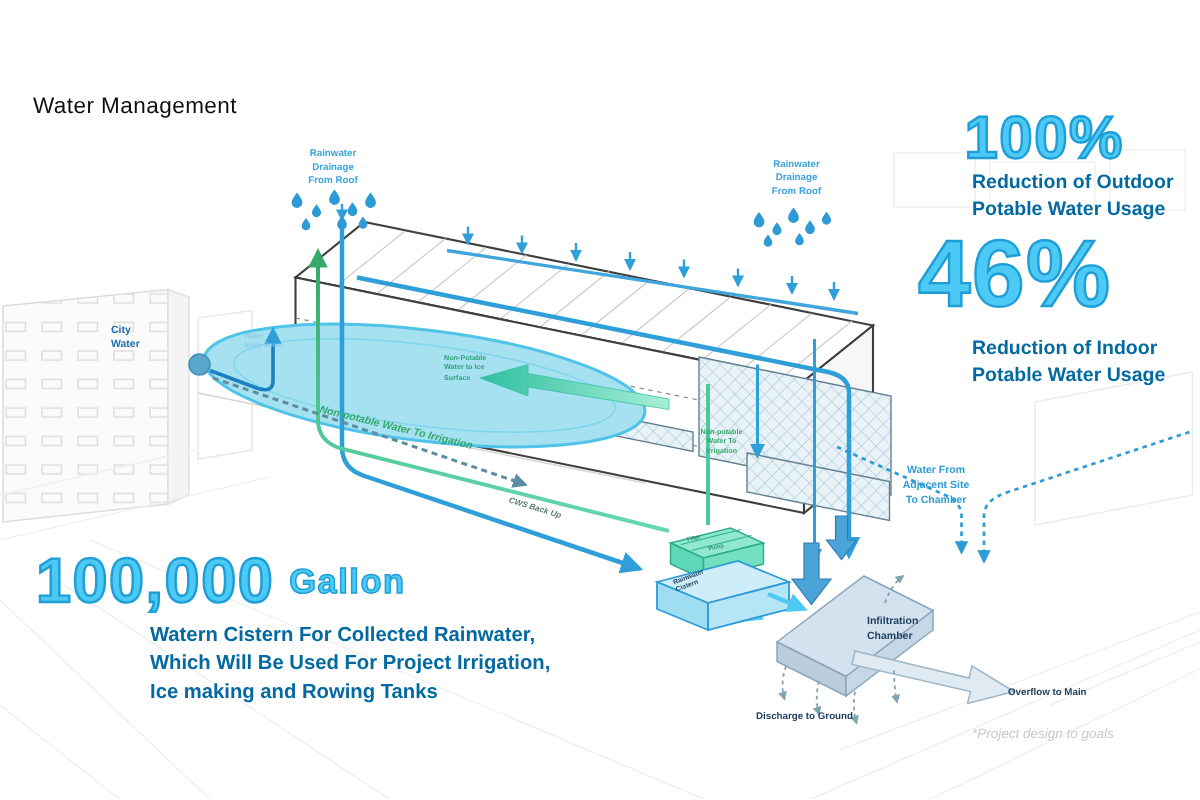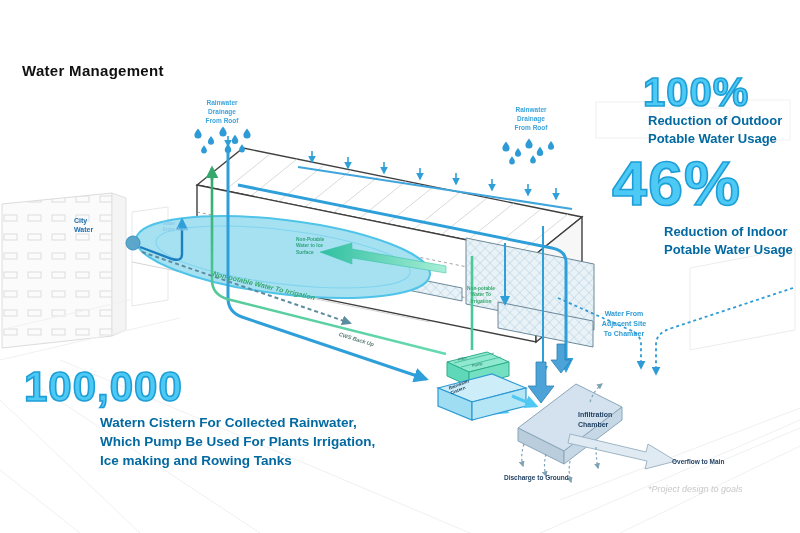"Water Management" .title { font-weight: 700 -> 400 }
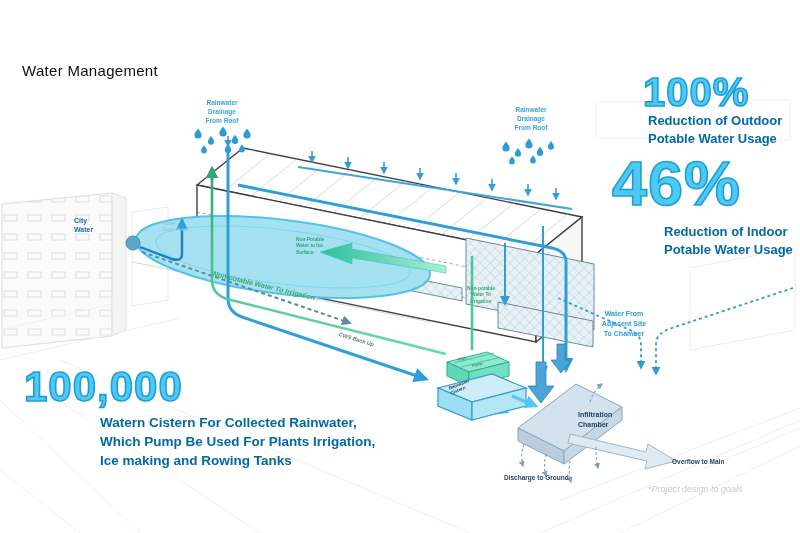"Reduction of Indoor" div.lbl { left: 664px -> 648px }
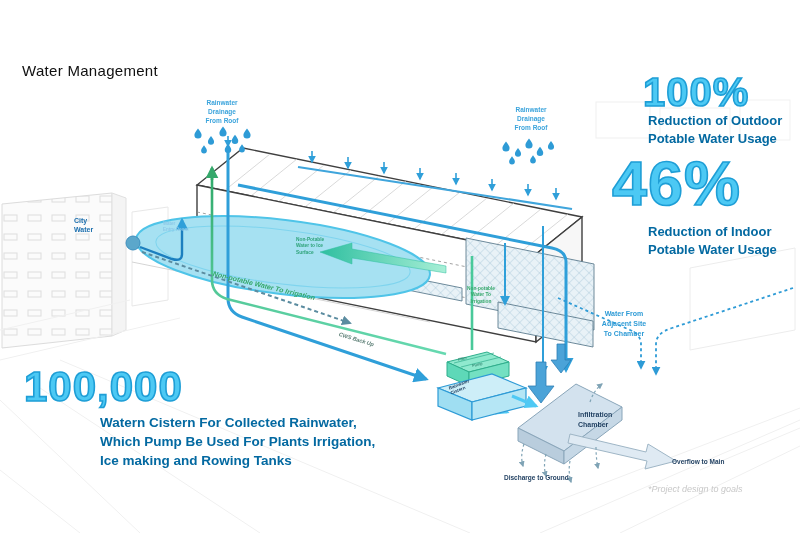"Gallon" span.bignum { html: none -> <span>Gallon</span> }
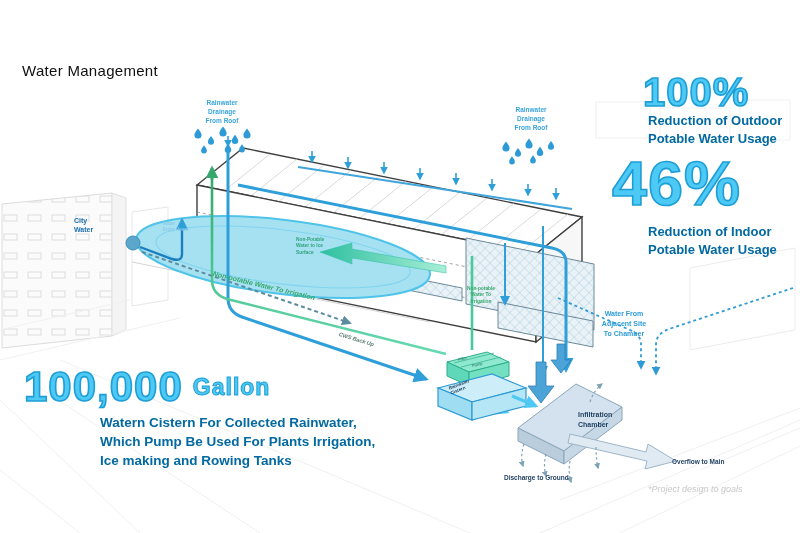"Watern Cistern For Collected Rainwater," div.lbl { text: Pump Be Used For Plants -> Will Be Used For Project }
